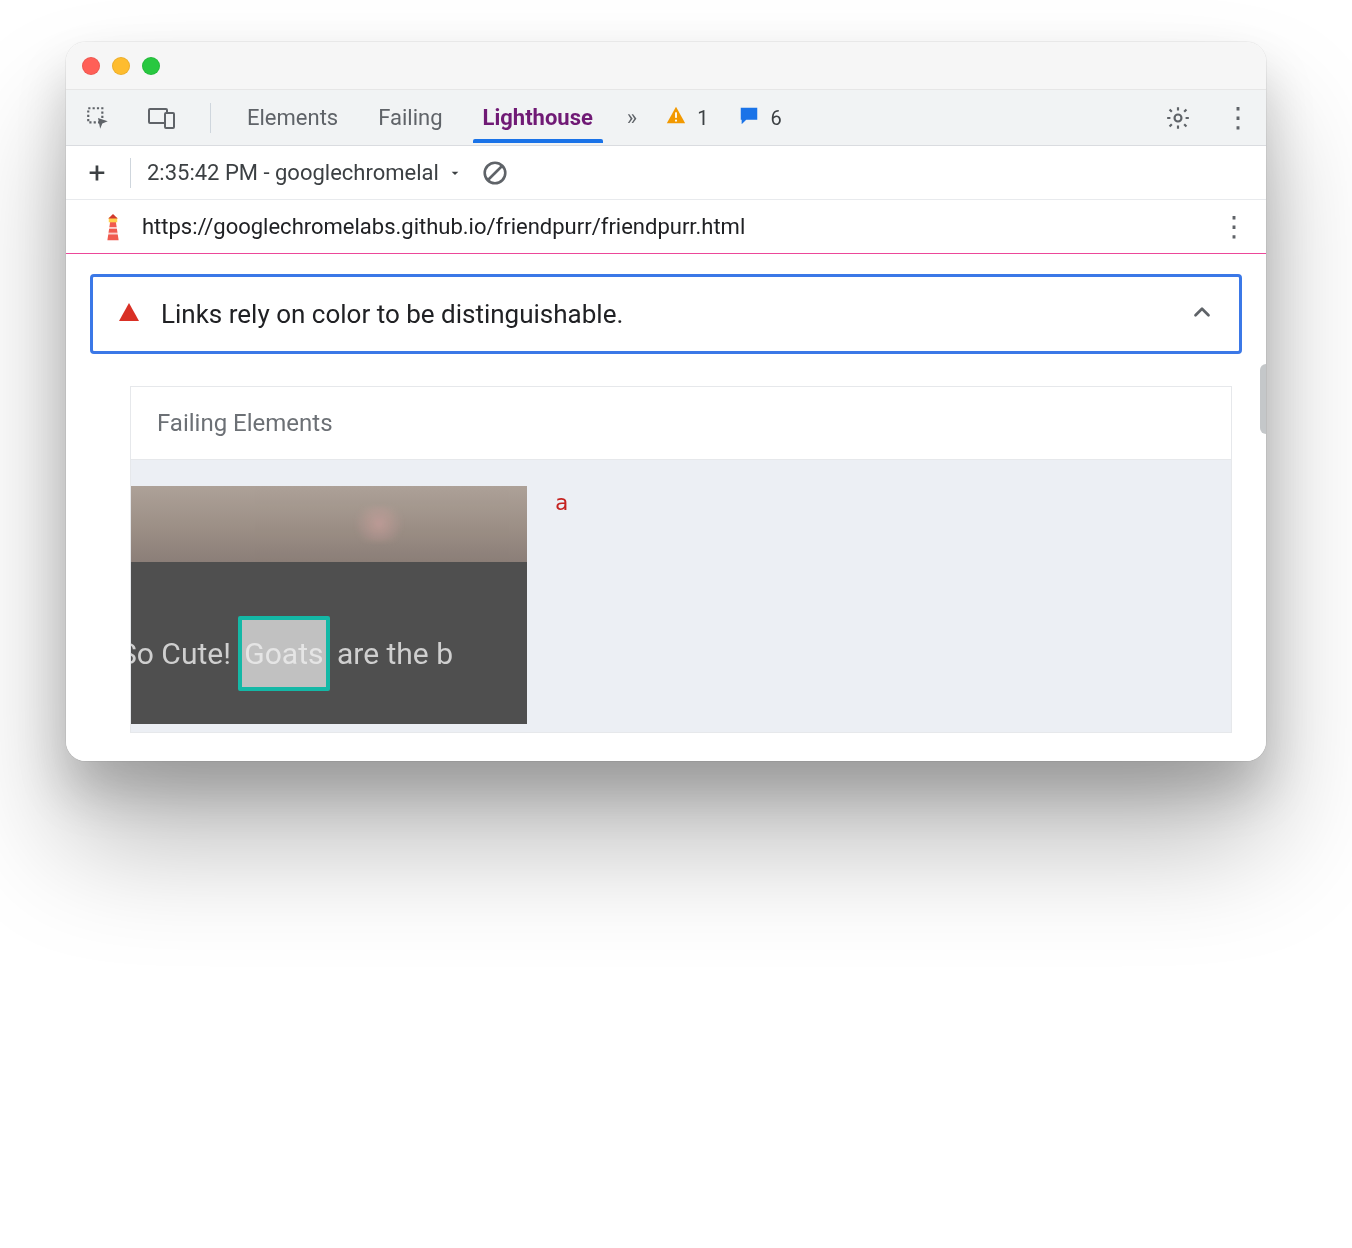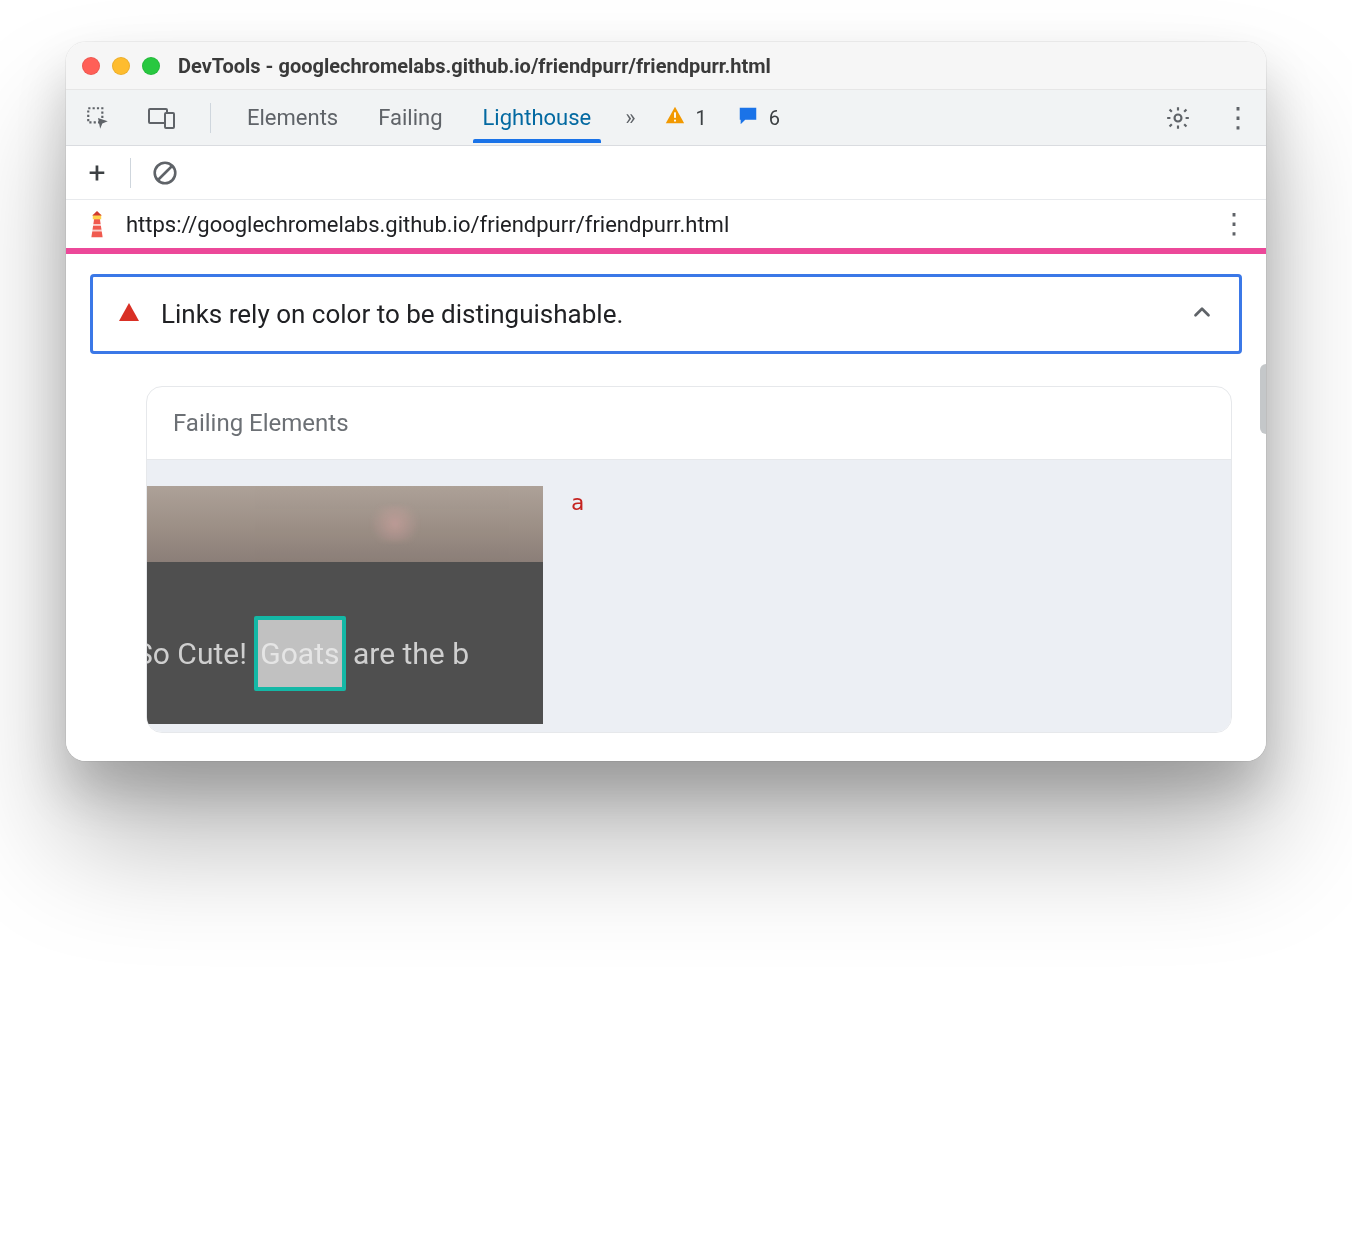"DevTools -" div.titlebar-title { html: <div>DevTools - googlechromelabs.github.io/friendpurr/friendpurr.html</div> -> none }
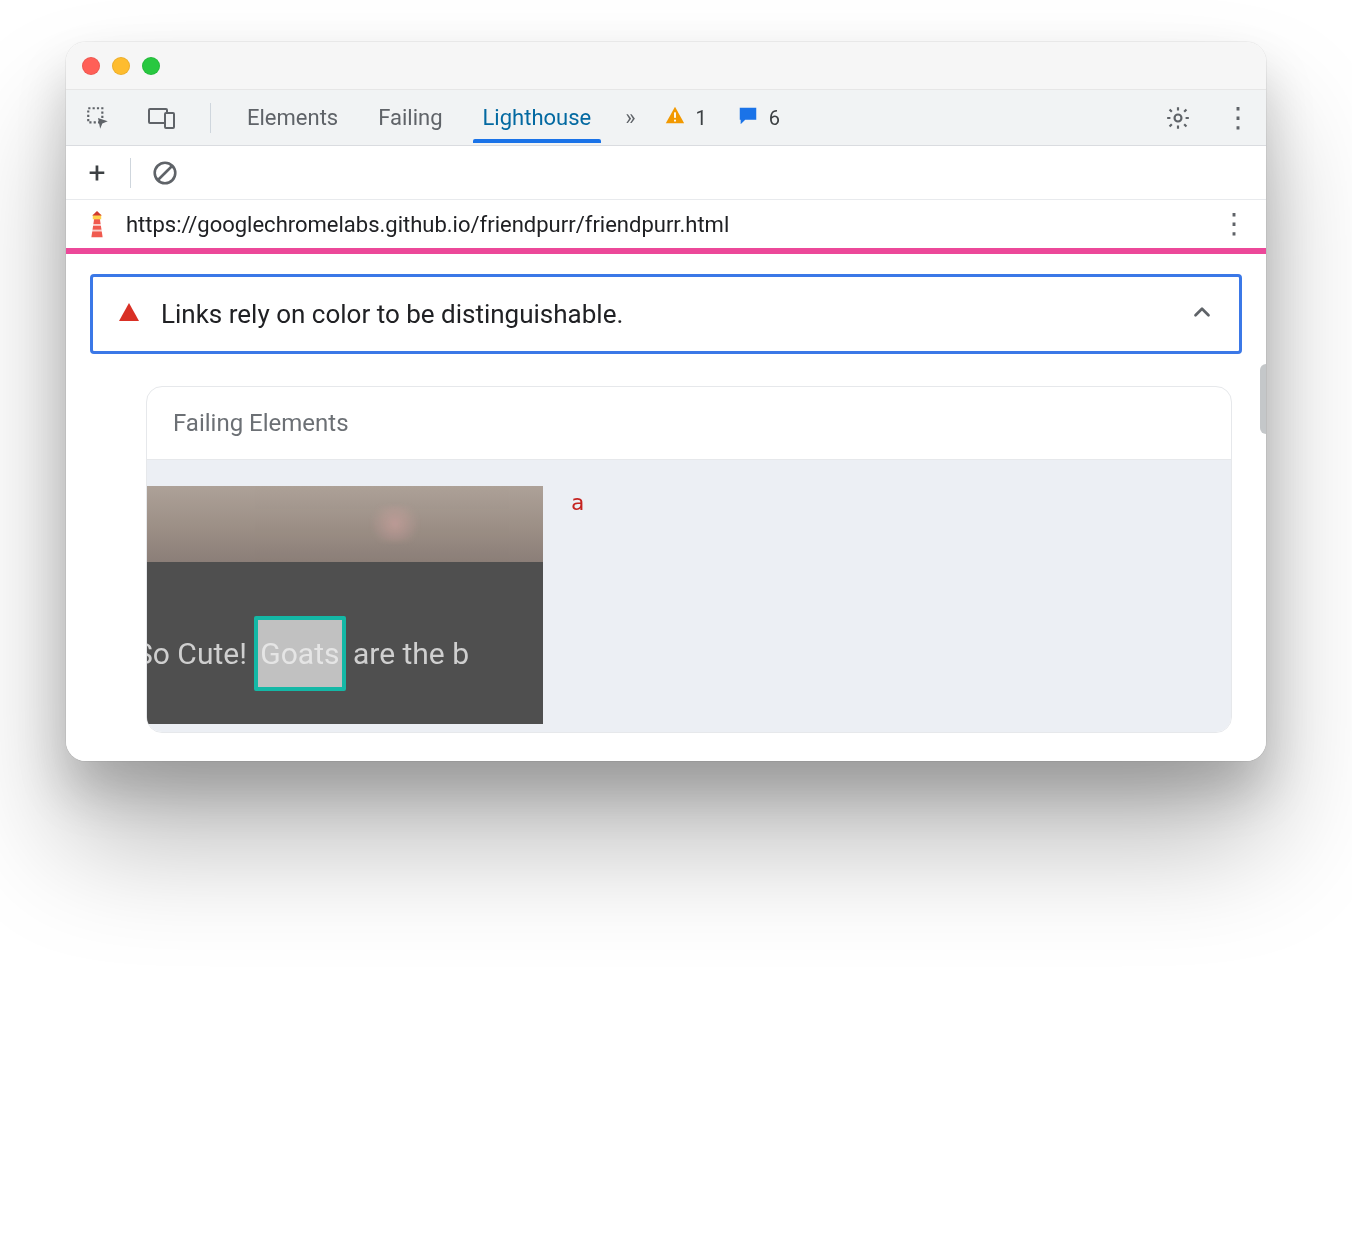"Lighthouse" .tab.active { color: #0369a1 -> #701a75; font-weight: 400 -> 700 }
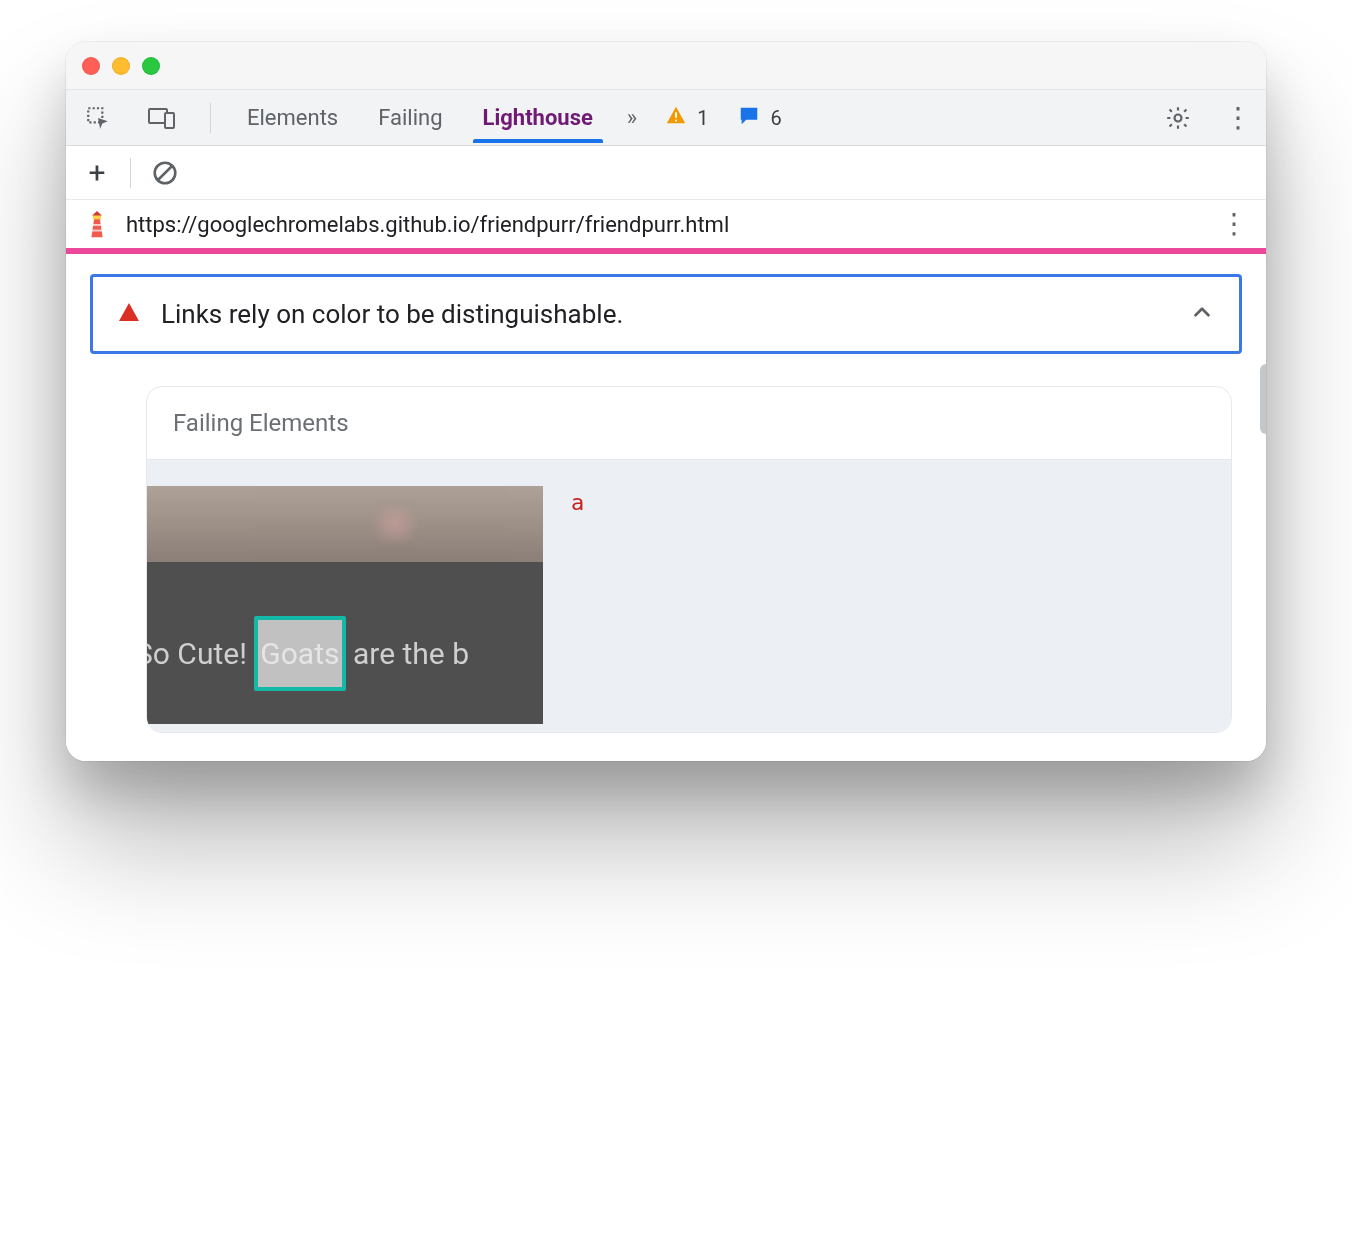"2:35:42 PM - googlechromelal" div.report-select { html: none -> <div> <span>2:35:42 PM - googlechromelal</span> <span> <svg> <path></path> </svg> </span> </div> }
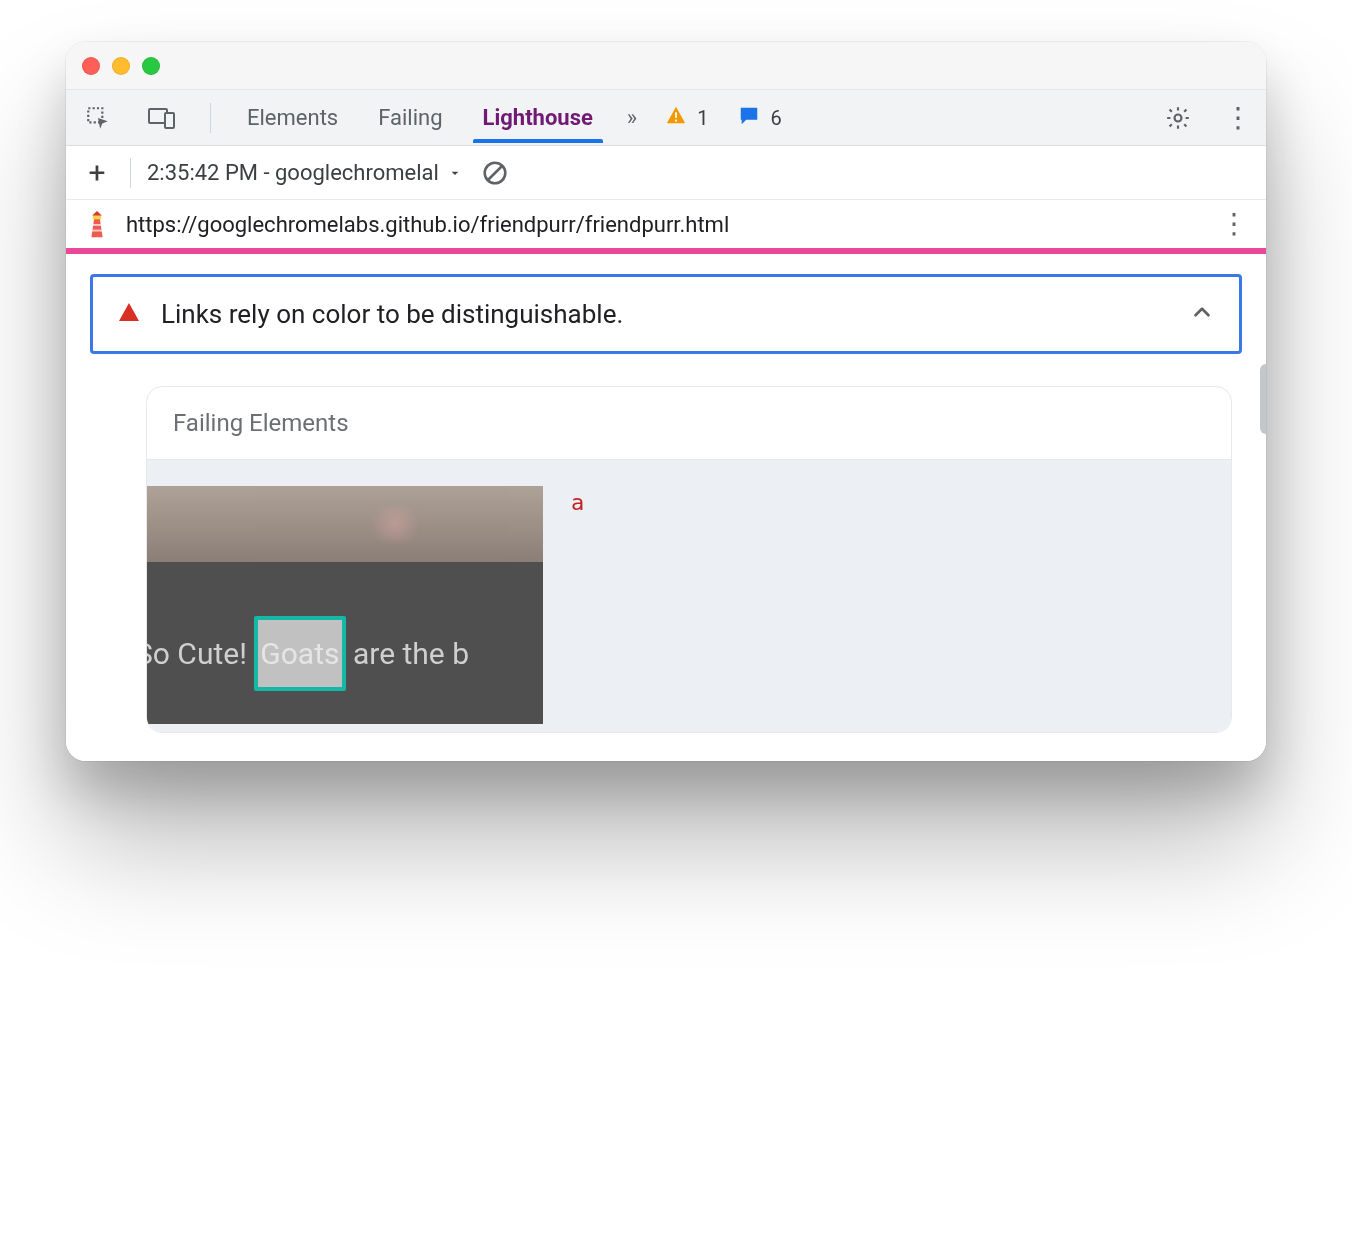"https://googlechromelabs.github.io/frien" .urlrow { border-bottom: 6px solid #ec4899 -> 1px solid #ec4899; padding: 0 18px 0 16px -> 0 18px 0 32px }
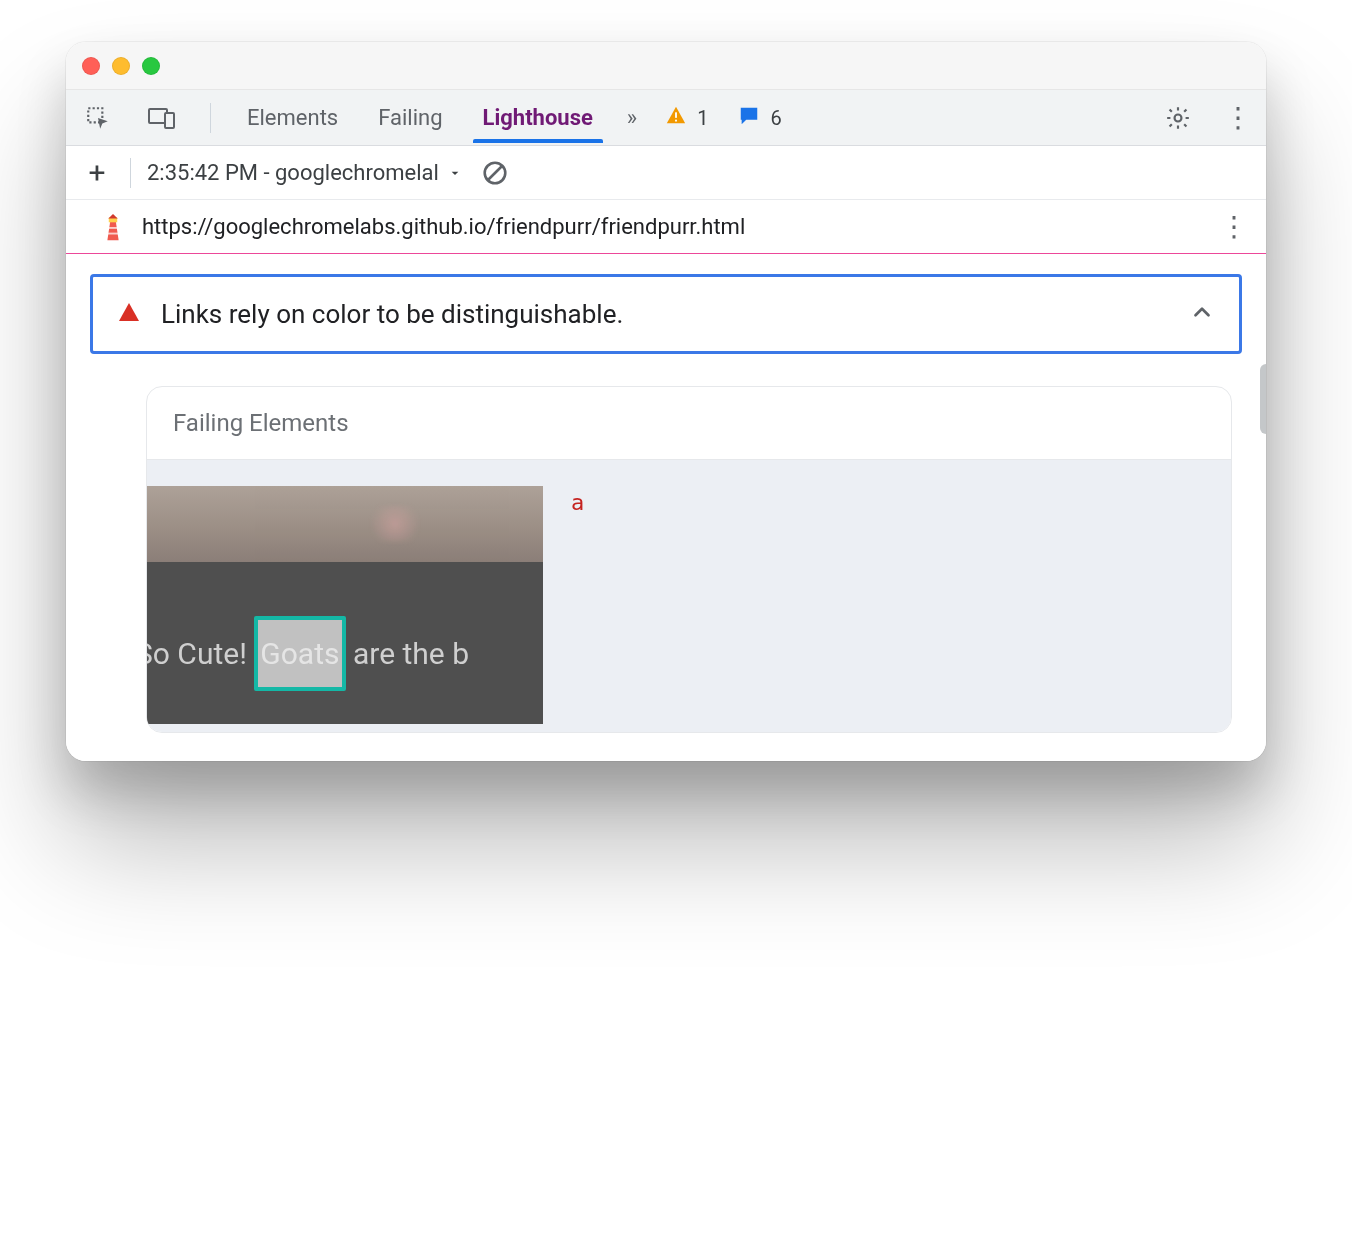"Failing Elements" .failing-panel { border-radius: 16px -> 0; margin: 32px 10px 0 56px -> 32px 10px 0 40px }
